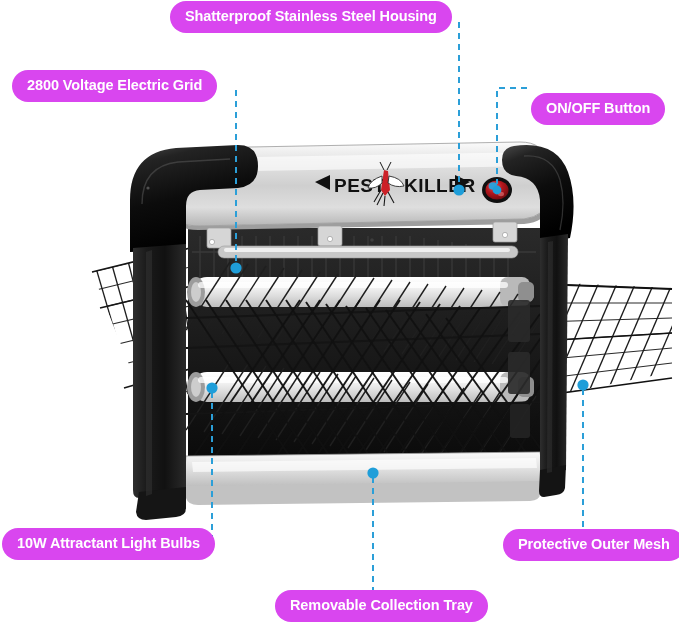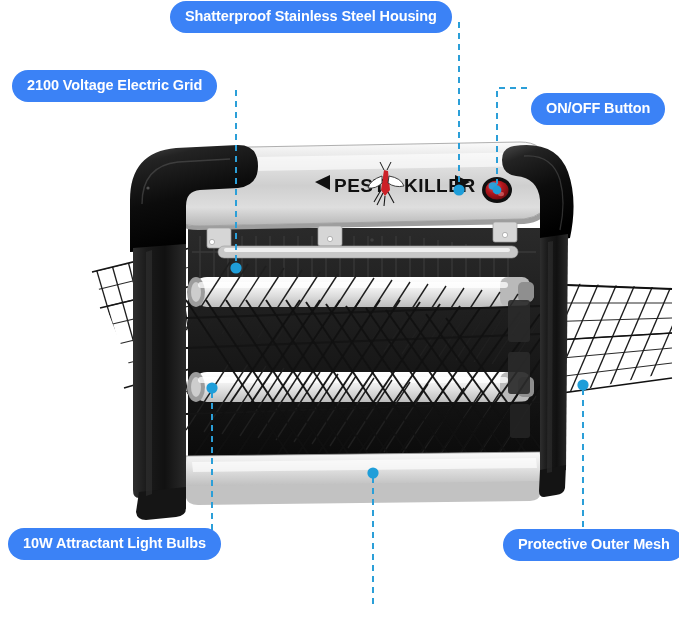"Shatterproof Stainless Steel Housing" .callout { background: #3b82f6 -> #d946ef }
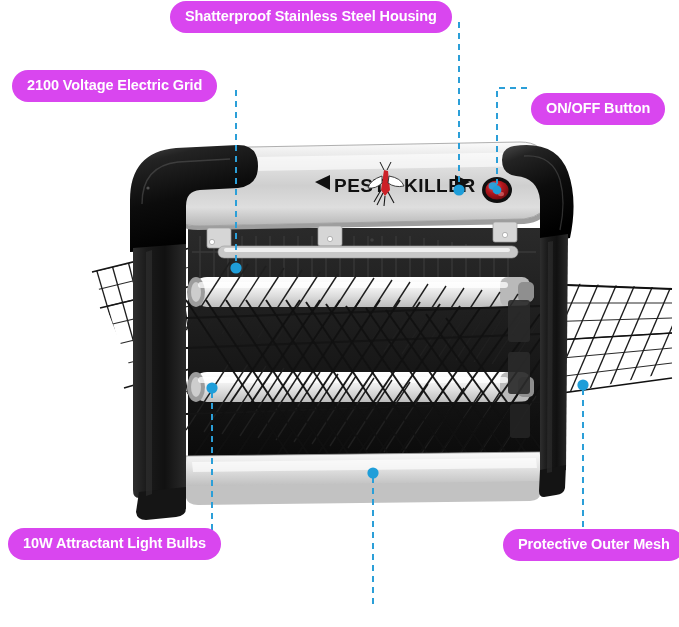"2100 Voltage Electric Grid" div.callout { text: 2100 -> 2800 }
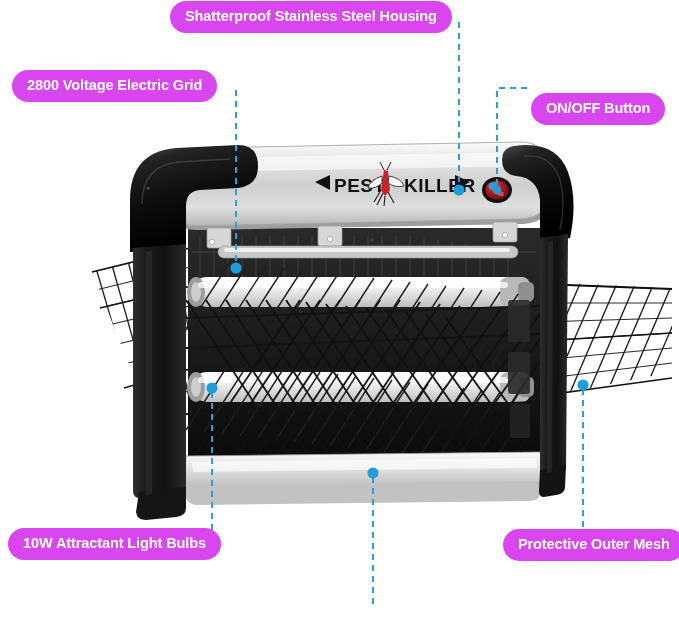"10W Attractant Light Bulbs" .c-bulbs { left: 8px -> 2px }
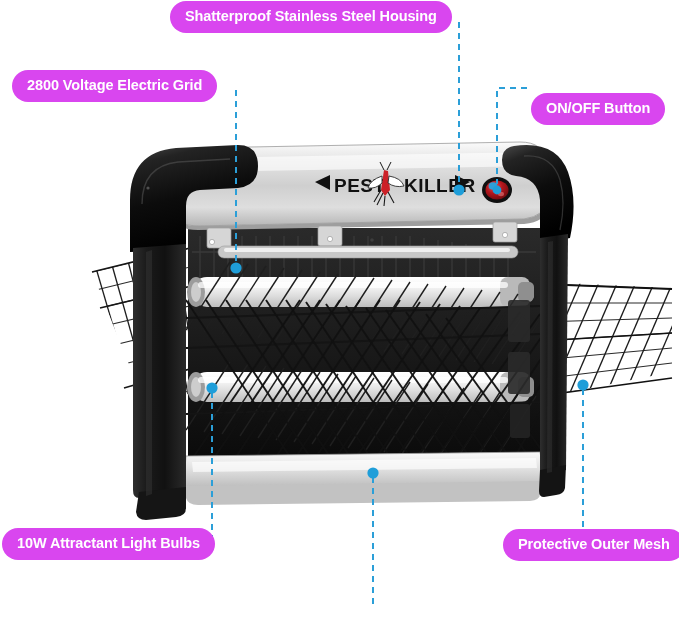"Removable Collection Tray" div.callout { html: none -> <div>Removable Collection Tray</div> }
